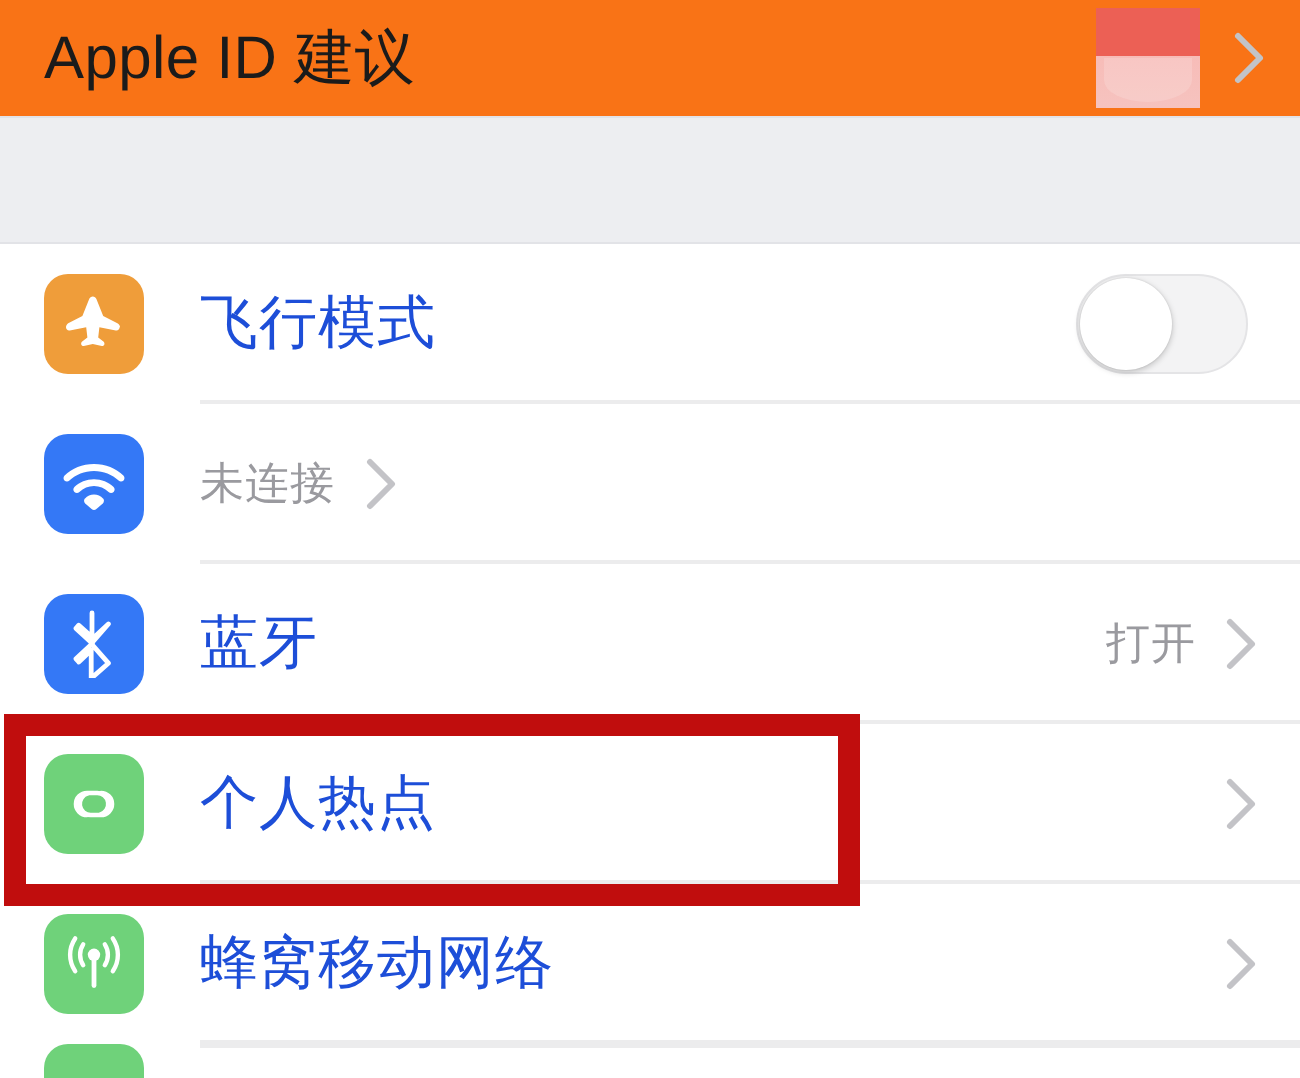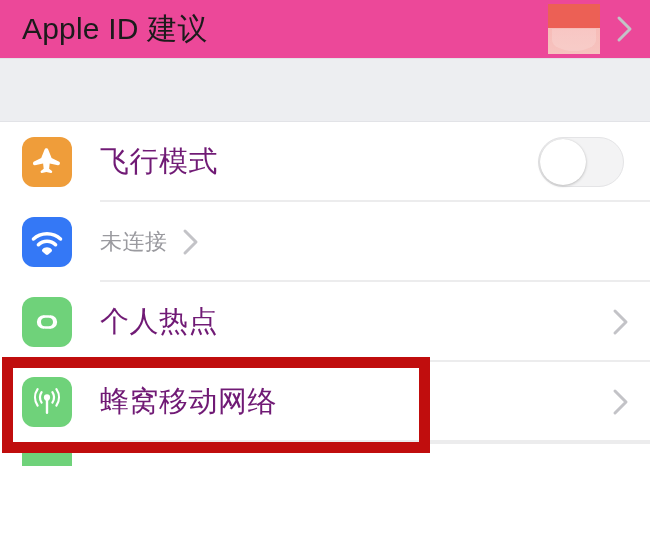"Apple ID 建议" .appleid-row { background: #ec4899 -> #f97316 }
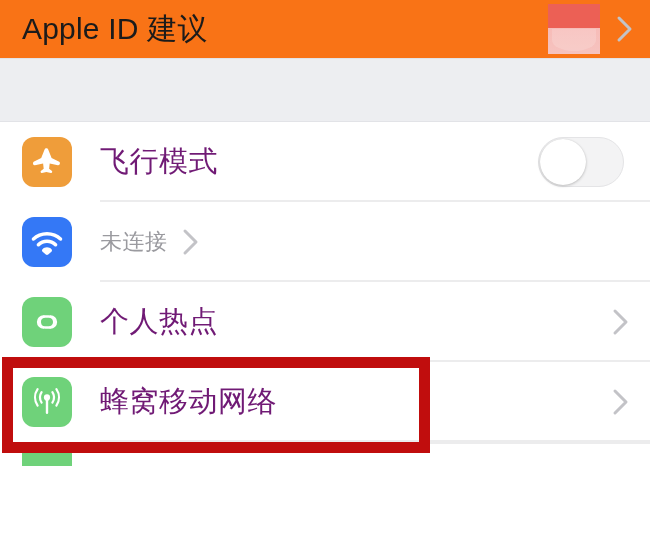"飞行模式" .row-label { color: #701a75 -> #1d4ed8 }
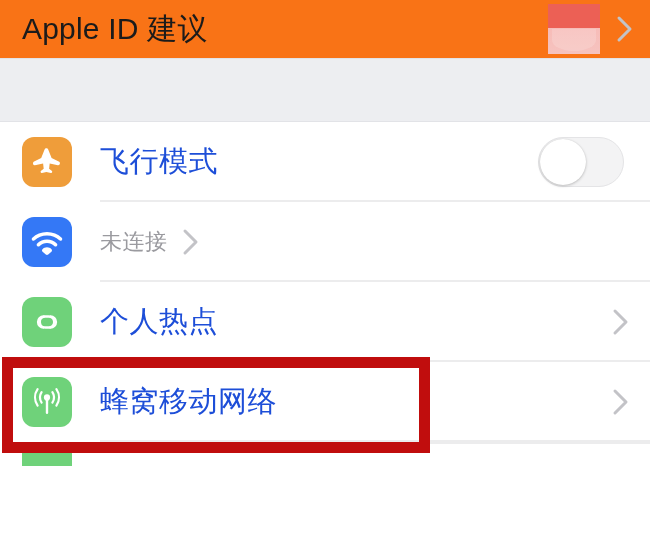"蓝牙" div.row { html: none -> <div> <div> <svg> <path></path> </svg> </div> <div>蓝牙</div> <div>打开</div> <div> <svg> <polyline></polyline> </svg> </div> <div></div> </div> }
